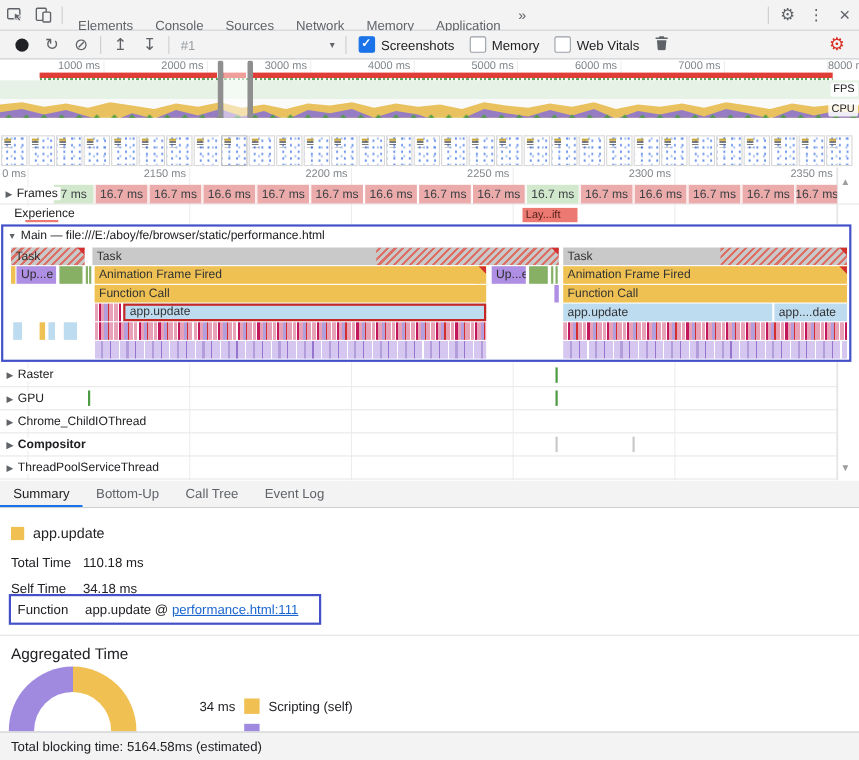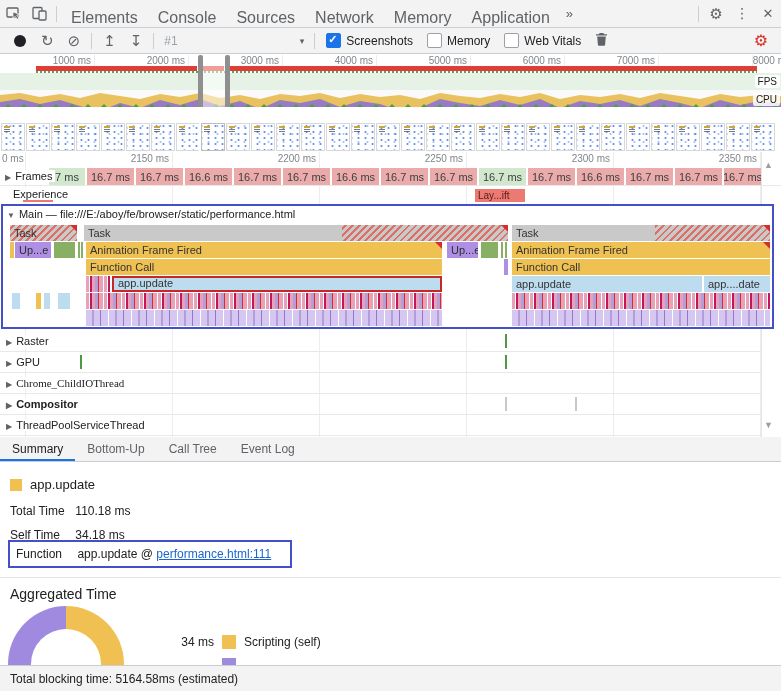"Elements" .dt-tab { align-items: flex-end -> flex-start; font-size: 16px -> 12px; padding: 0 10px -> 16px 10px }
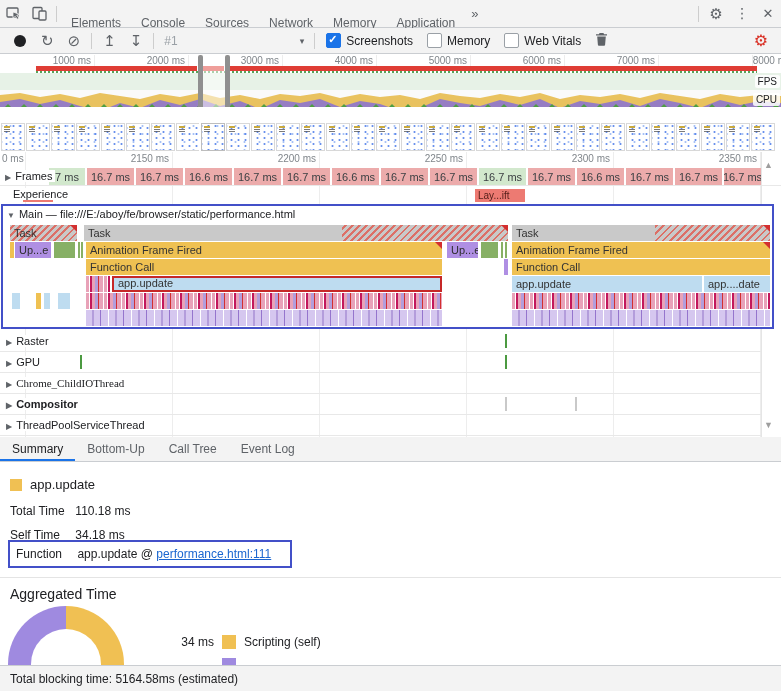"▶ Chrome_ChildIOThread" div.track-row { font-family: Liberation Serif, serif -> none }
